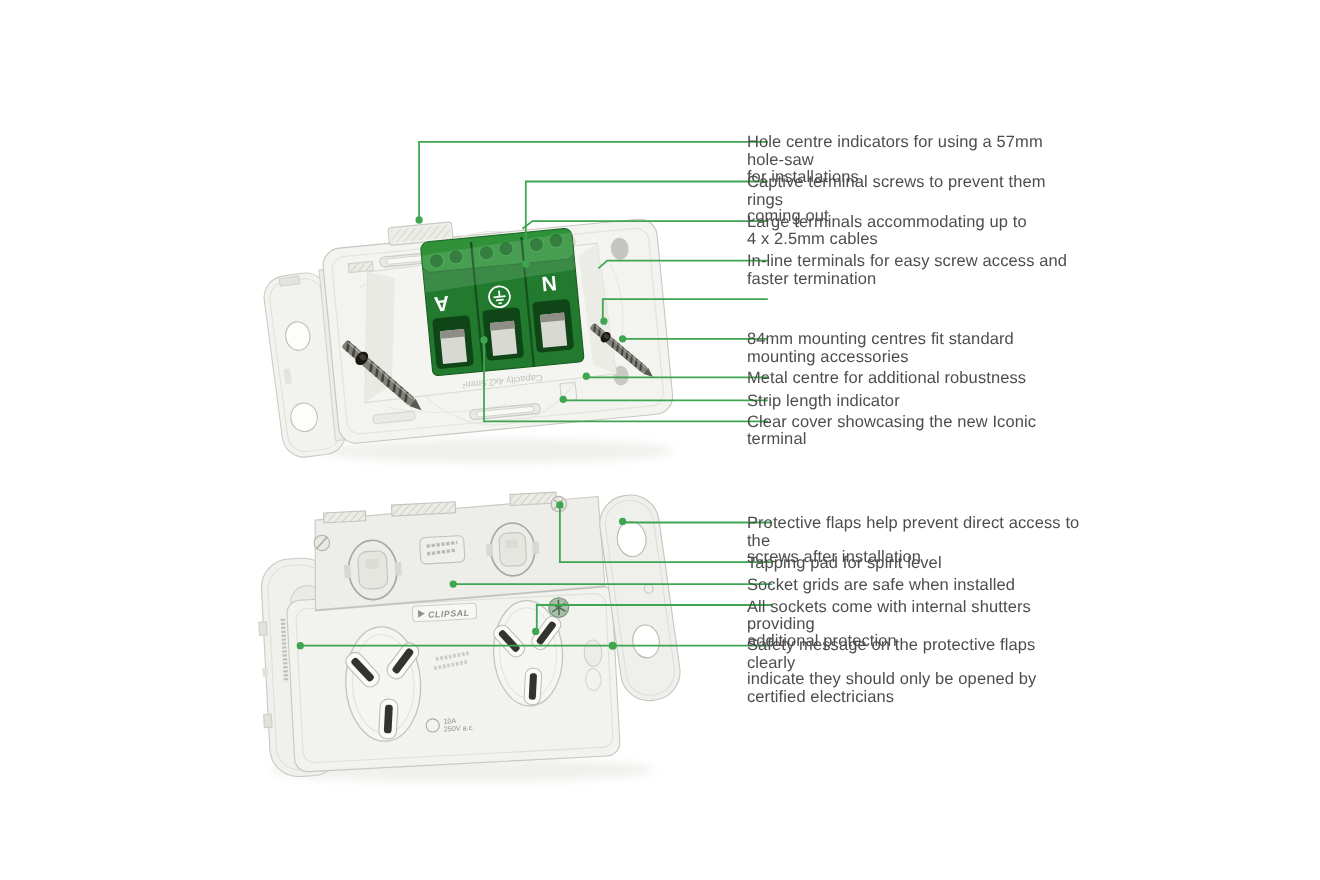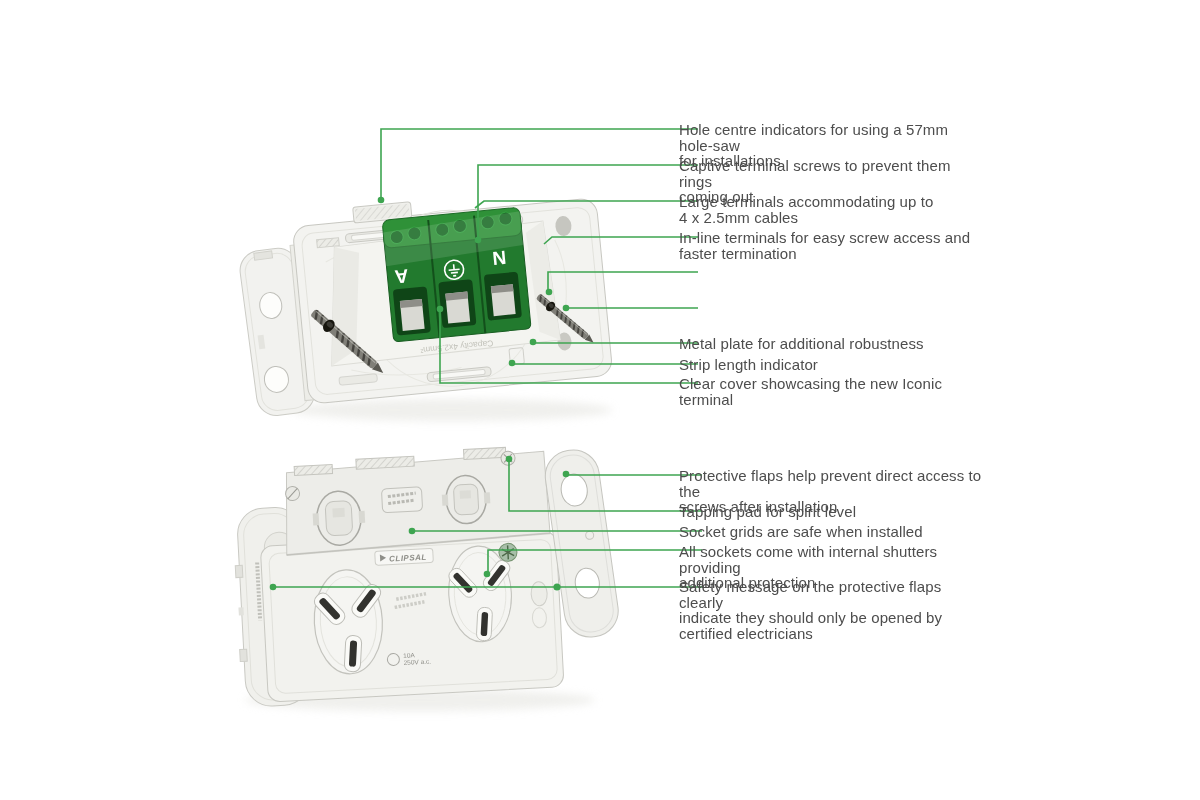"84mm mounting centres fit standard" div.callout { html: none -> <div>84mm mounting centres fit standard mounting accessories</div> }
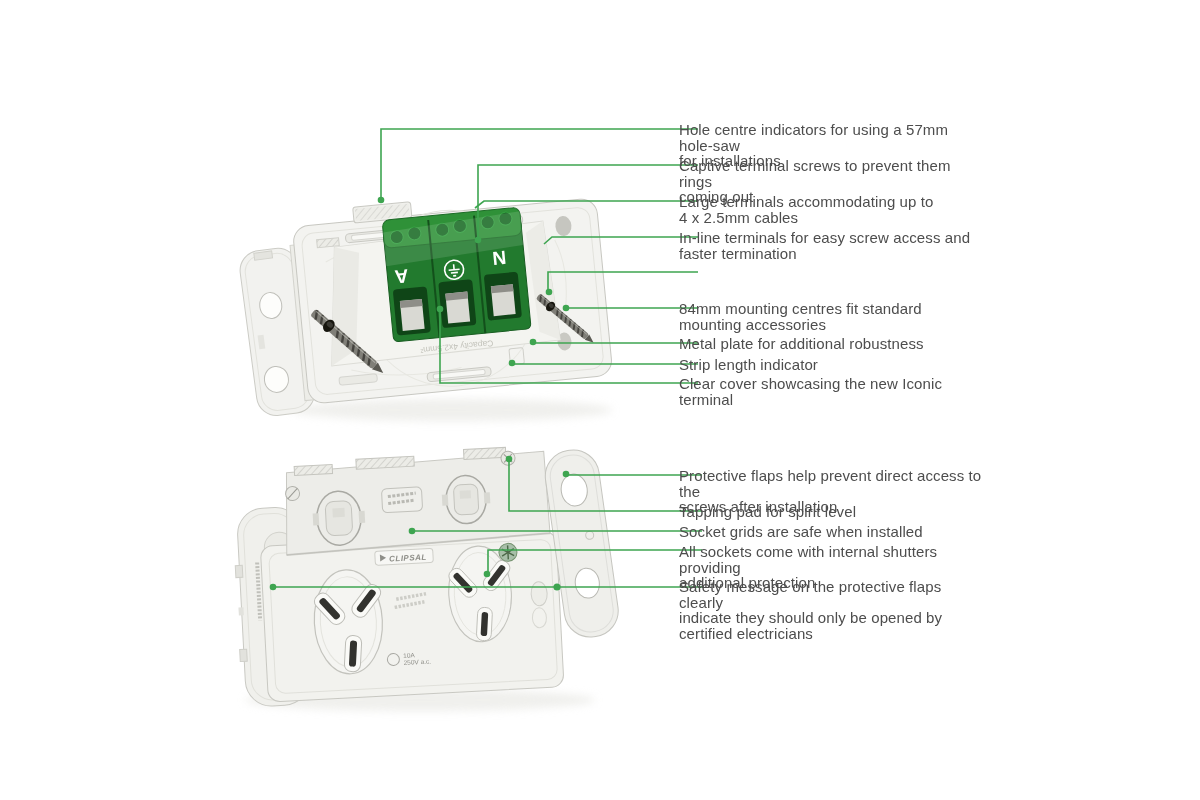"Metal plate for additional robustness" div.callout { text: plate -> centre }
